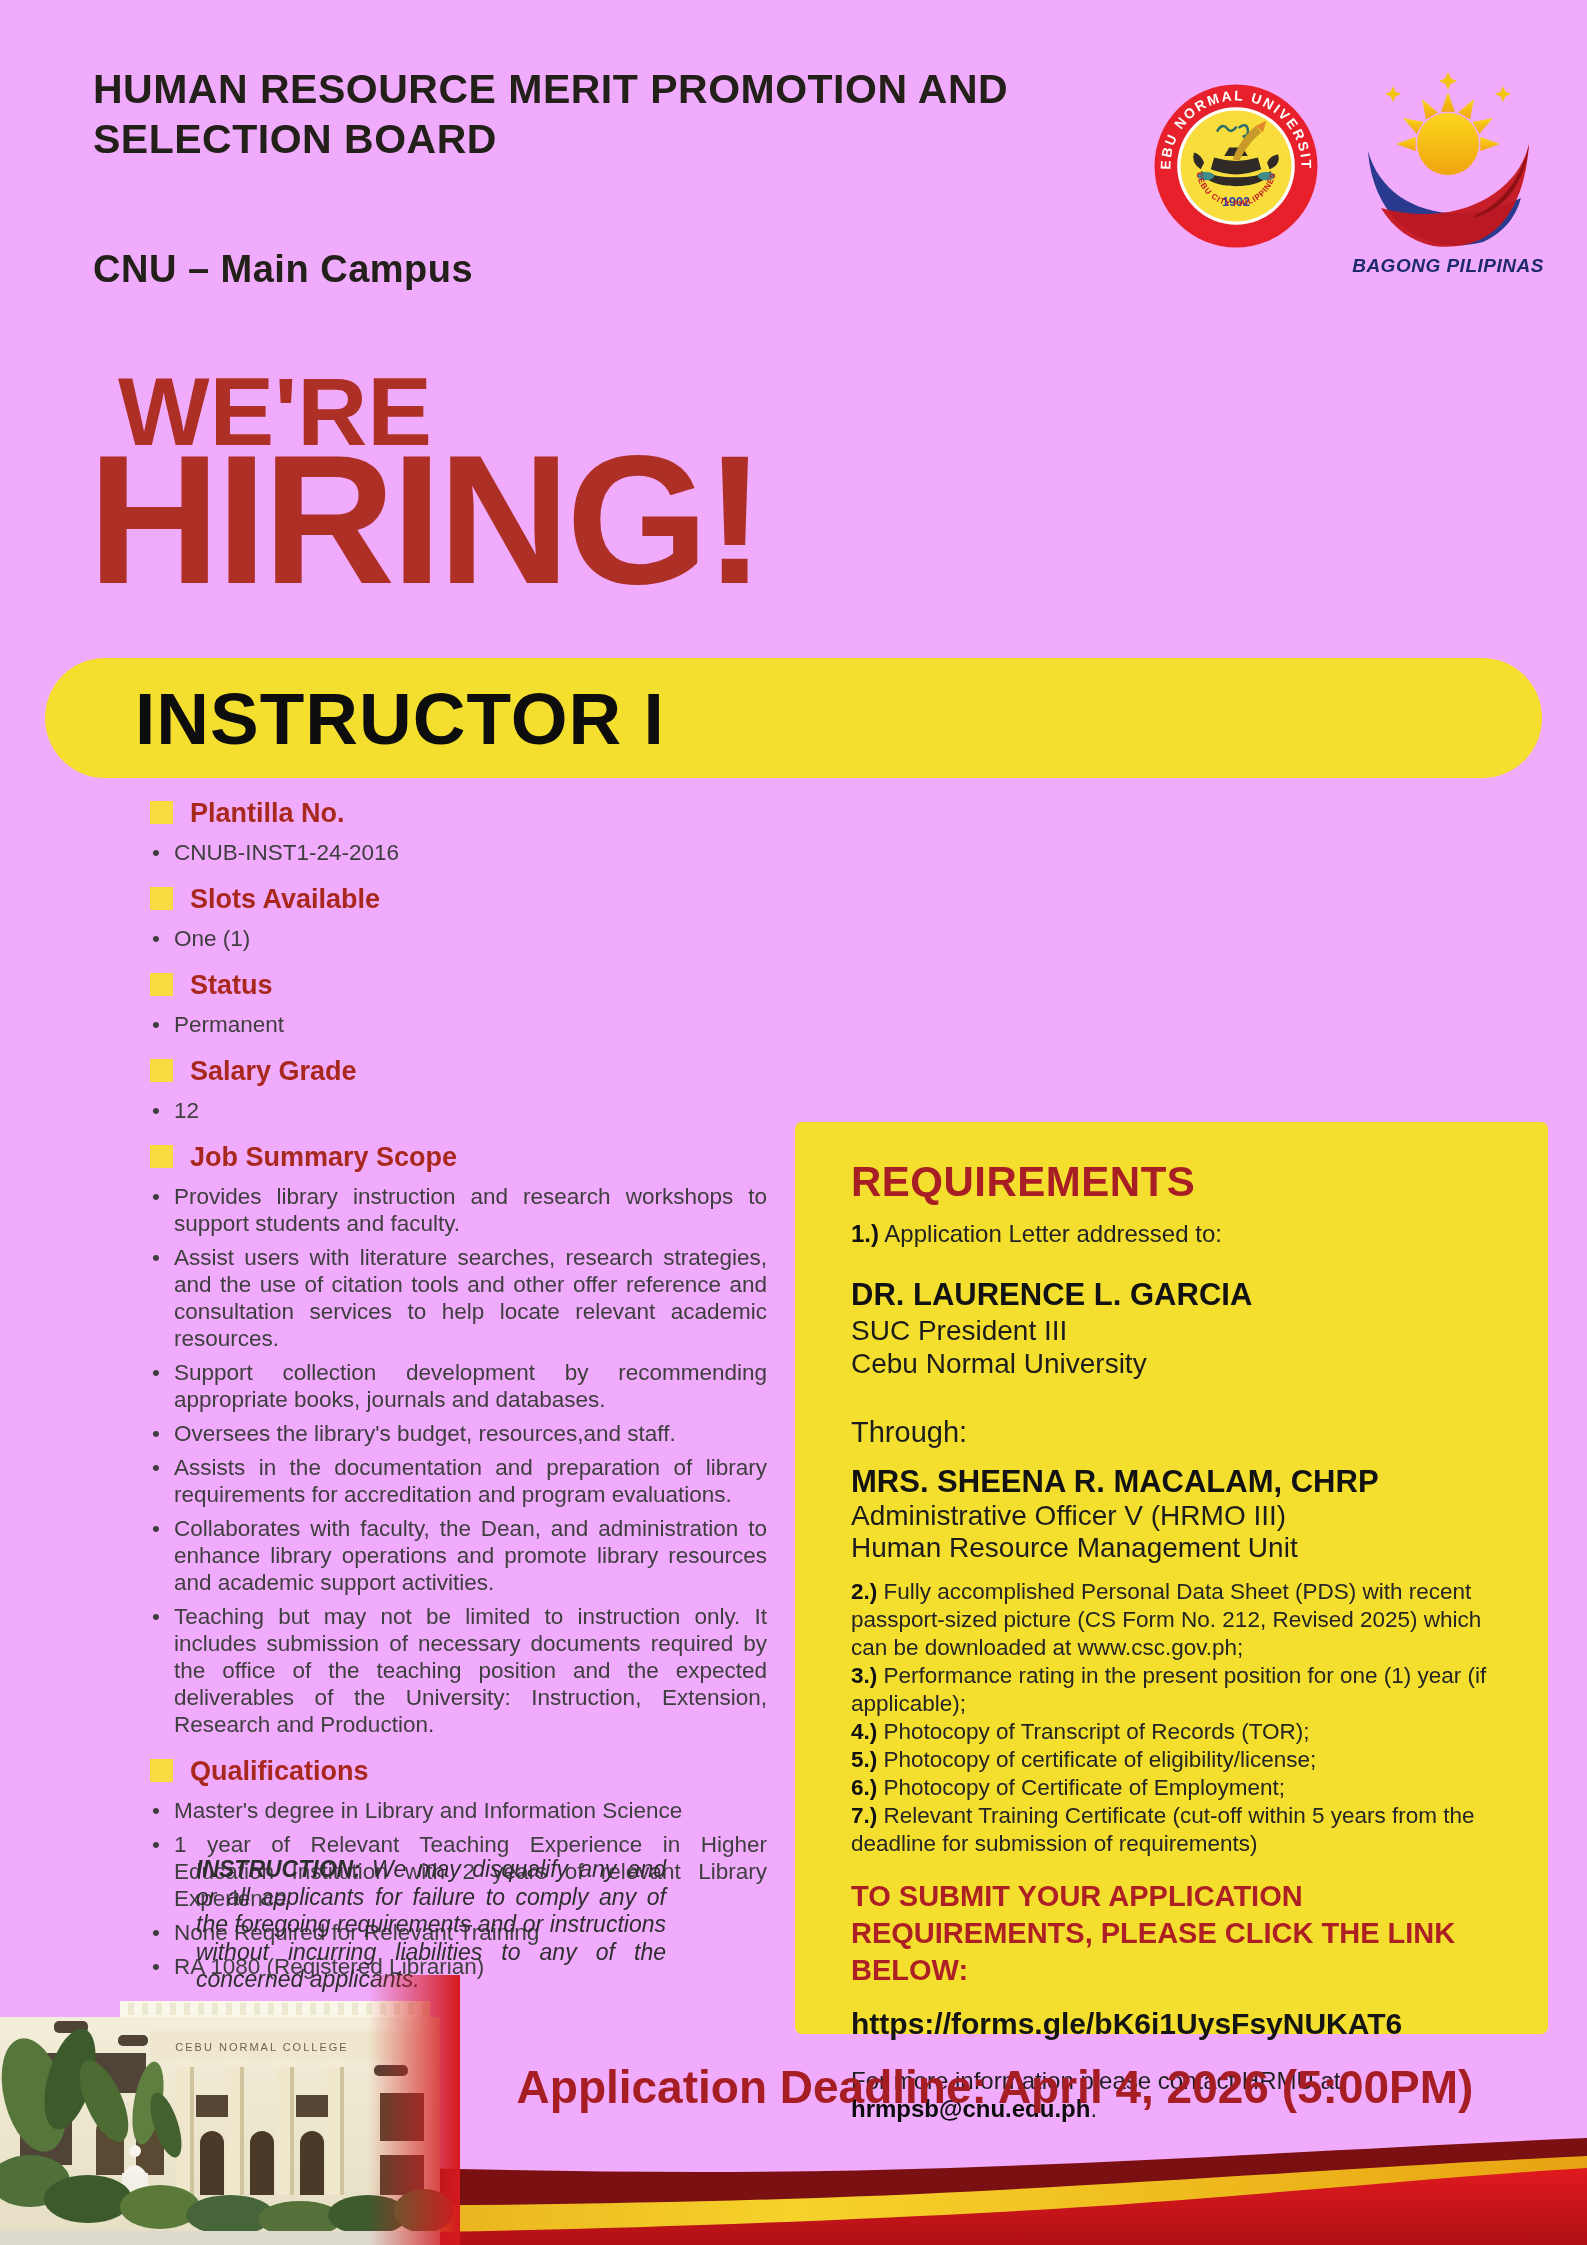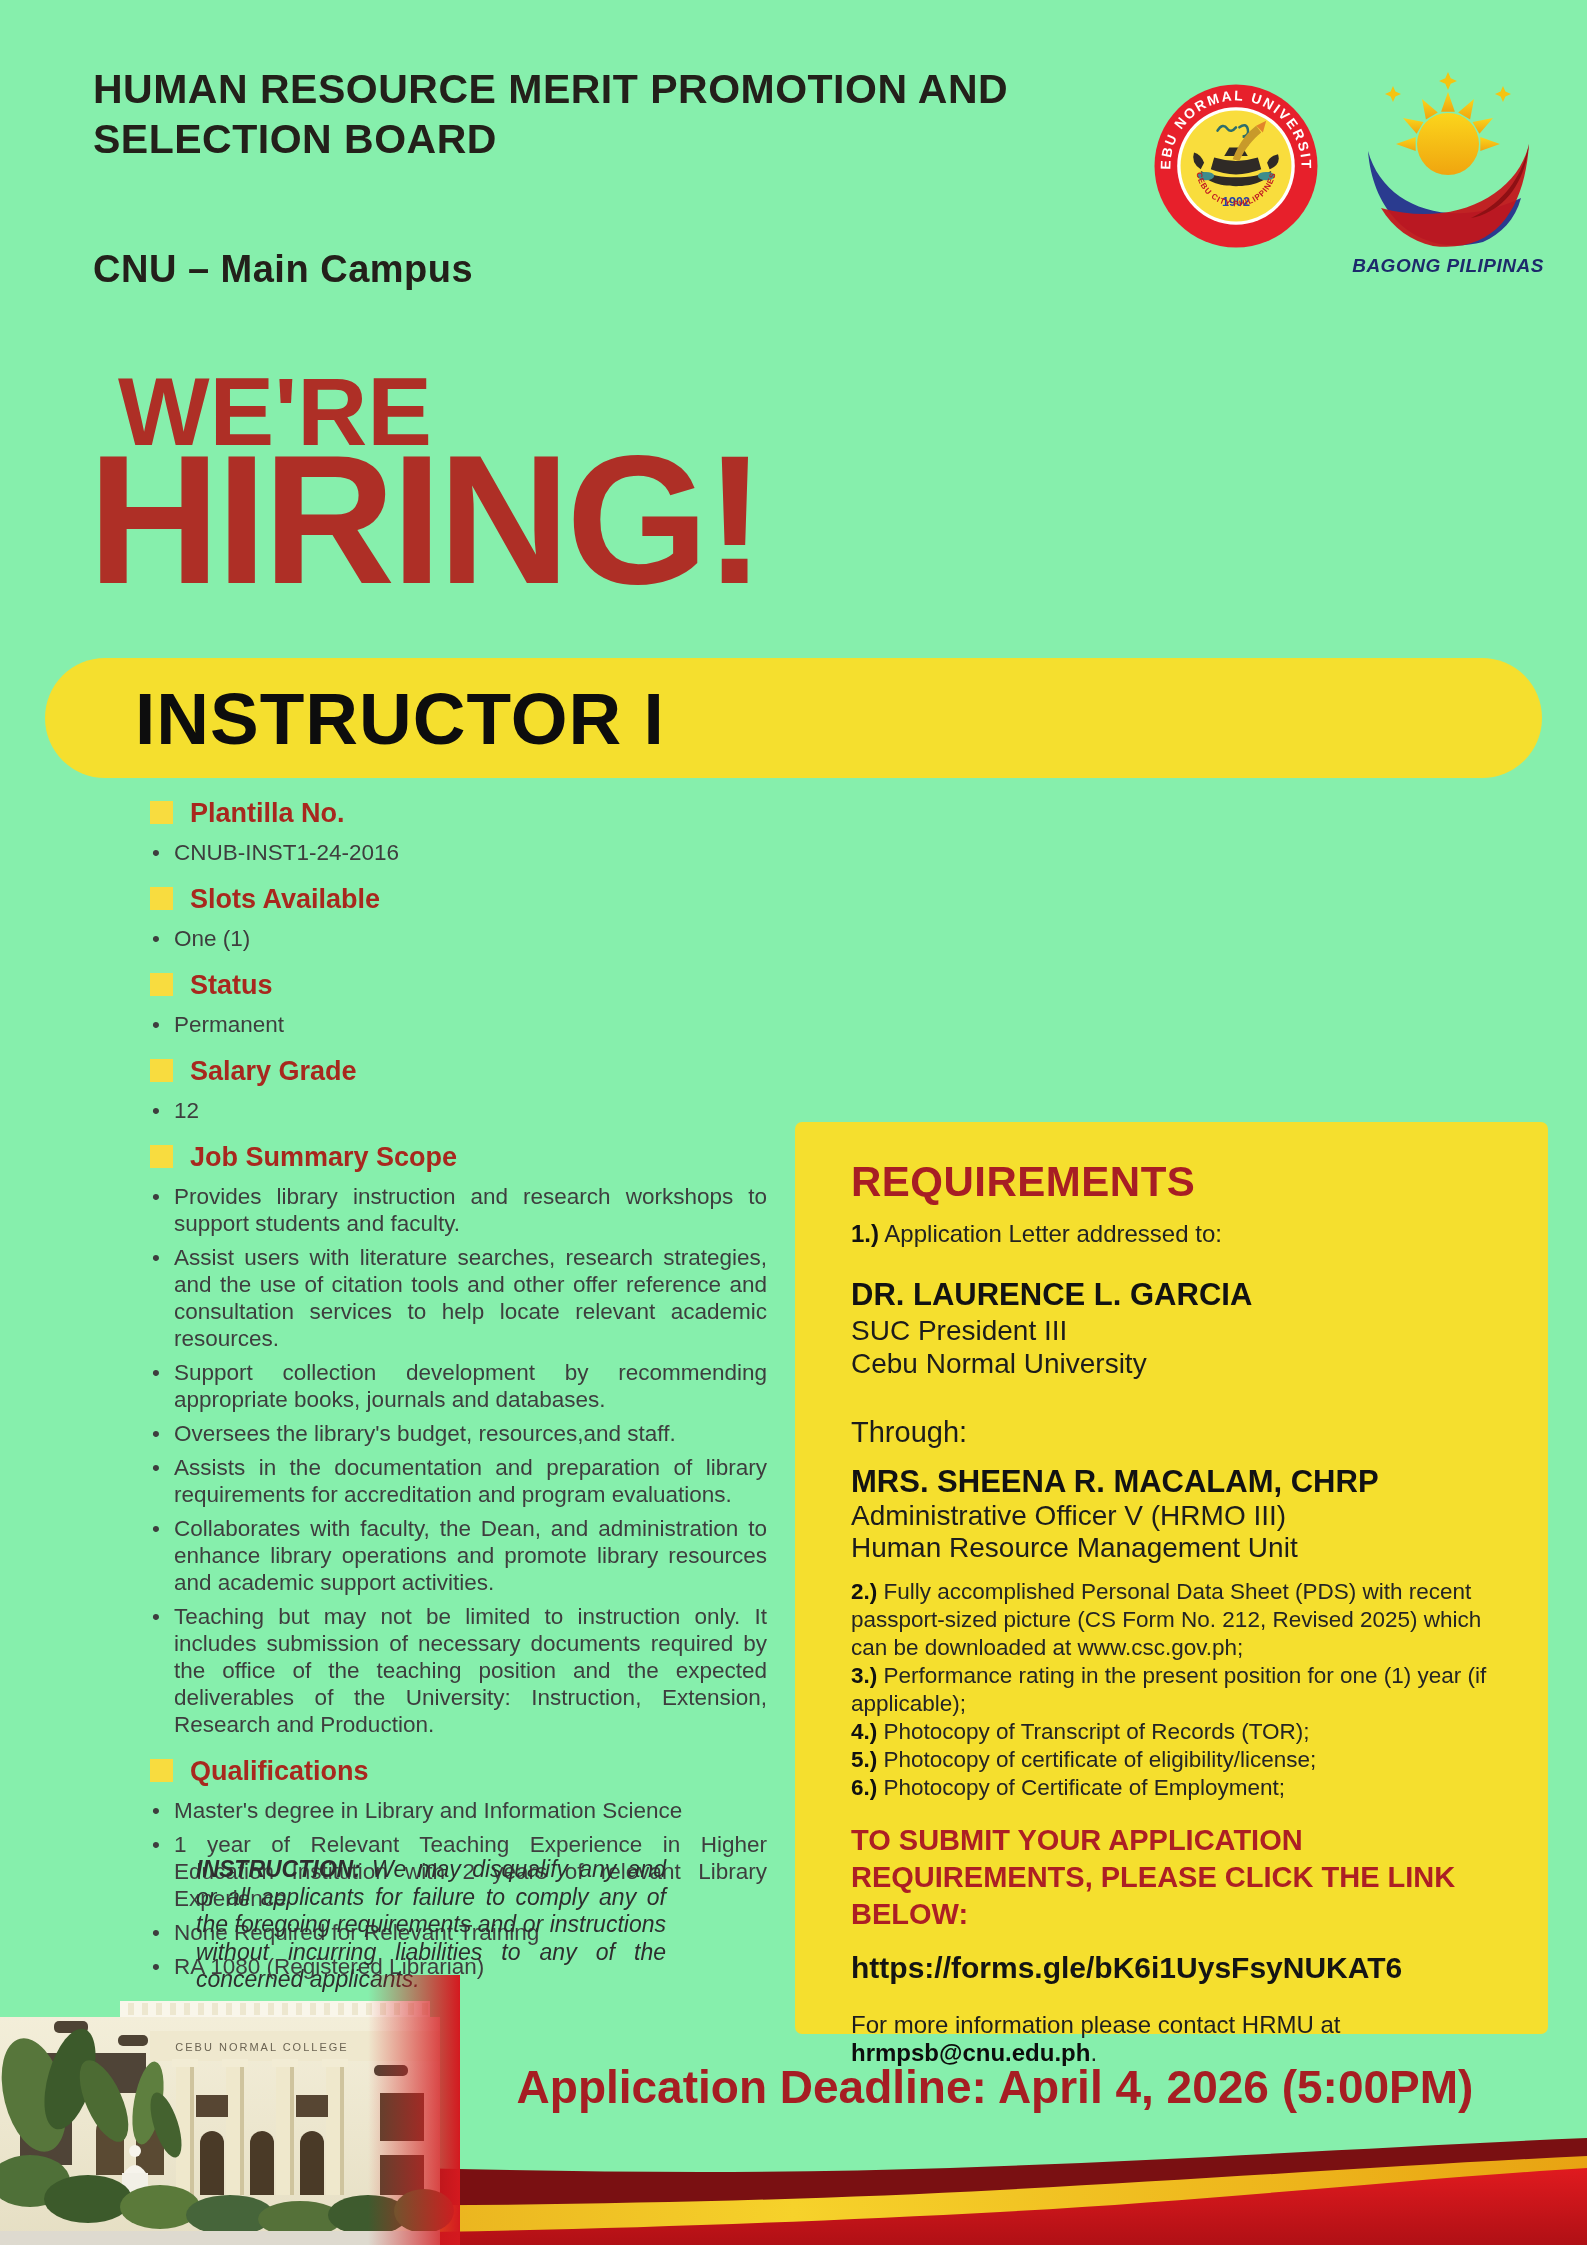"HUMAN RESOURCE MERIT PROMOTION AND" .page { background: #86efac -> #f0abfc }
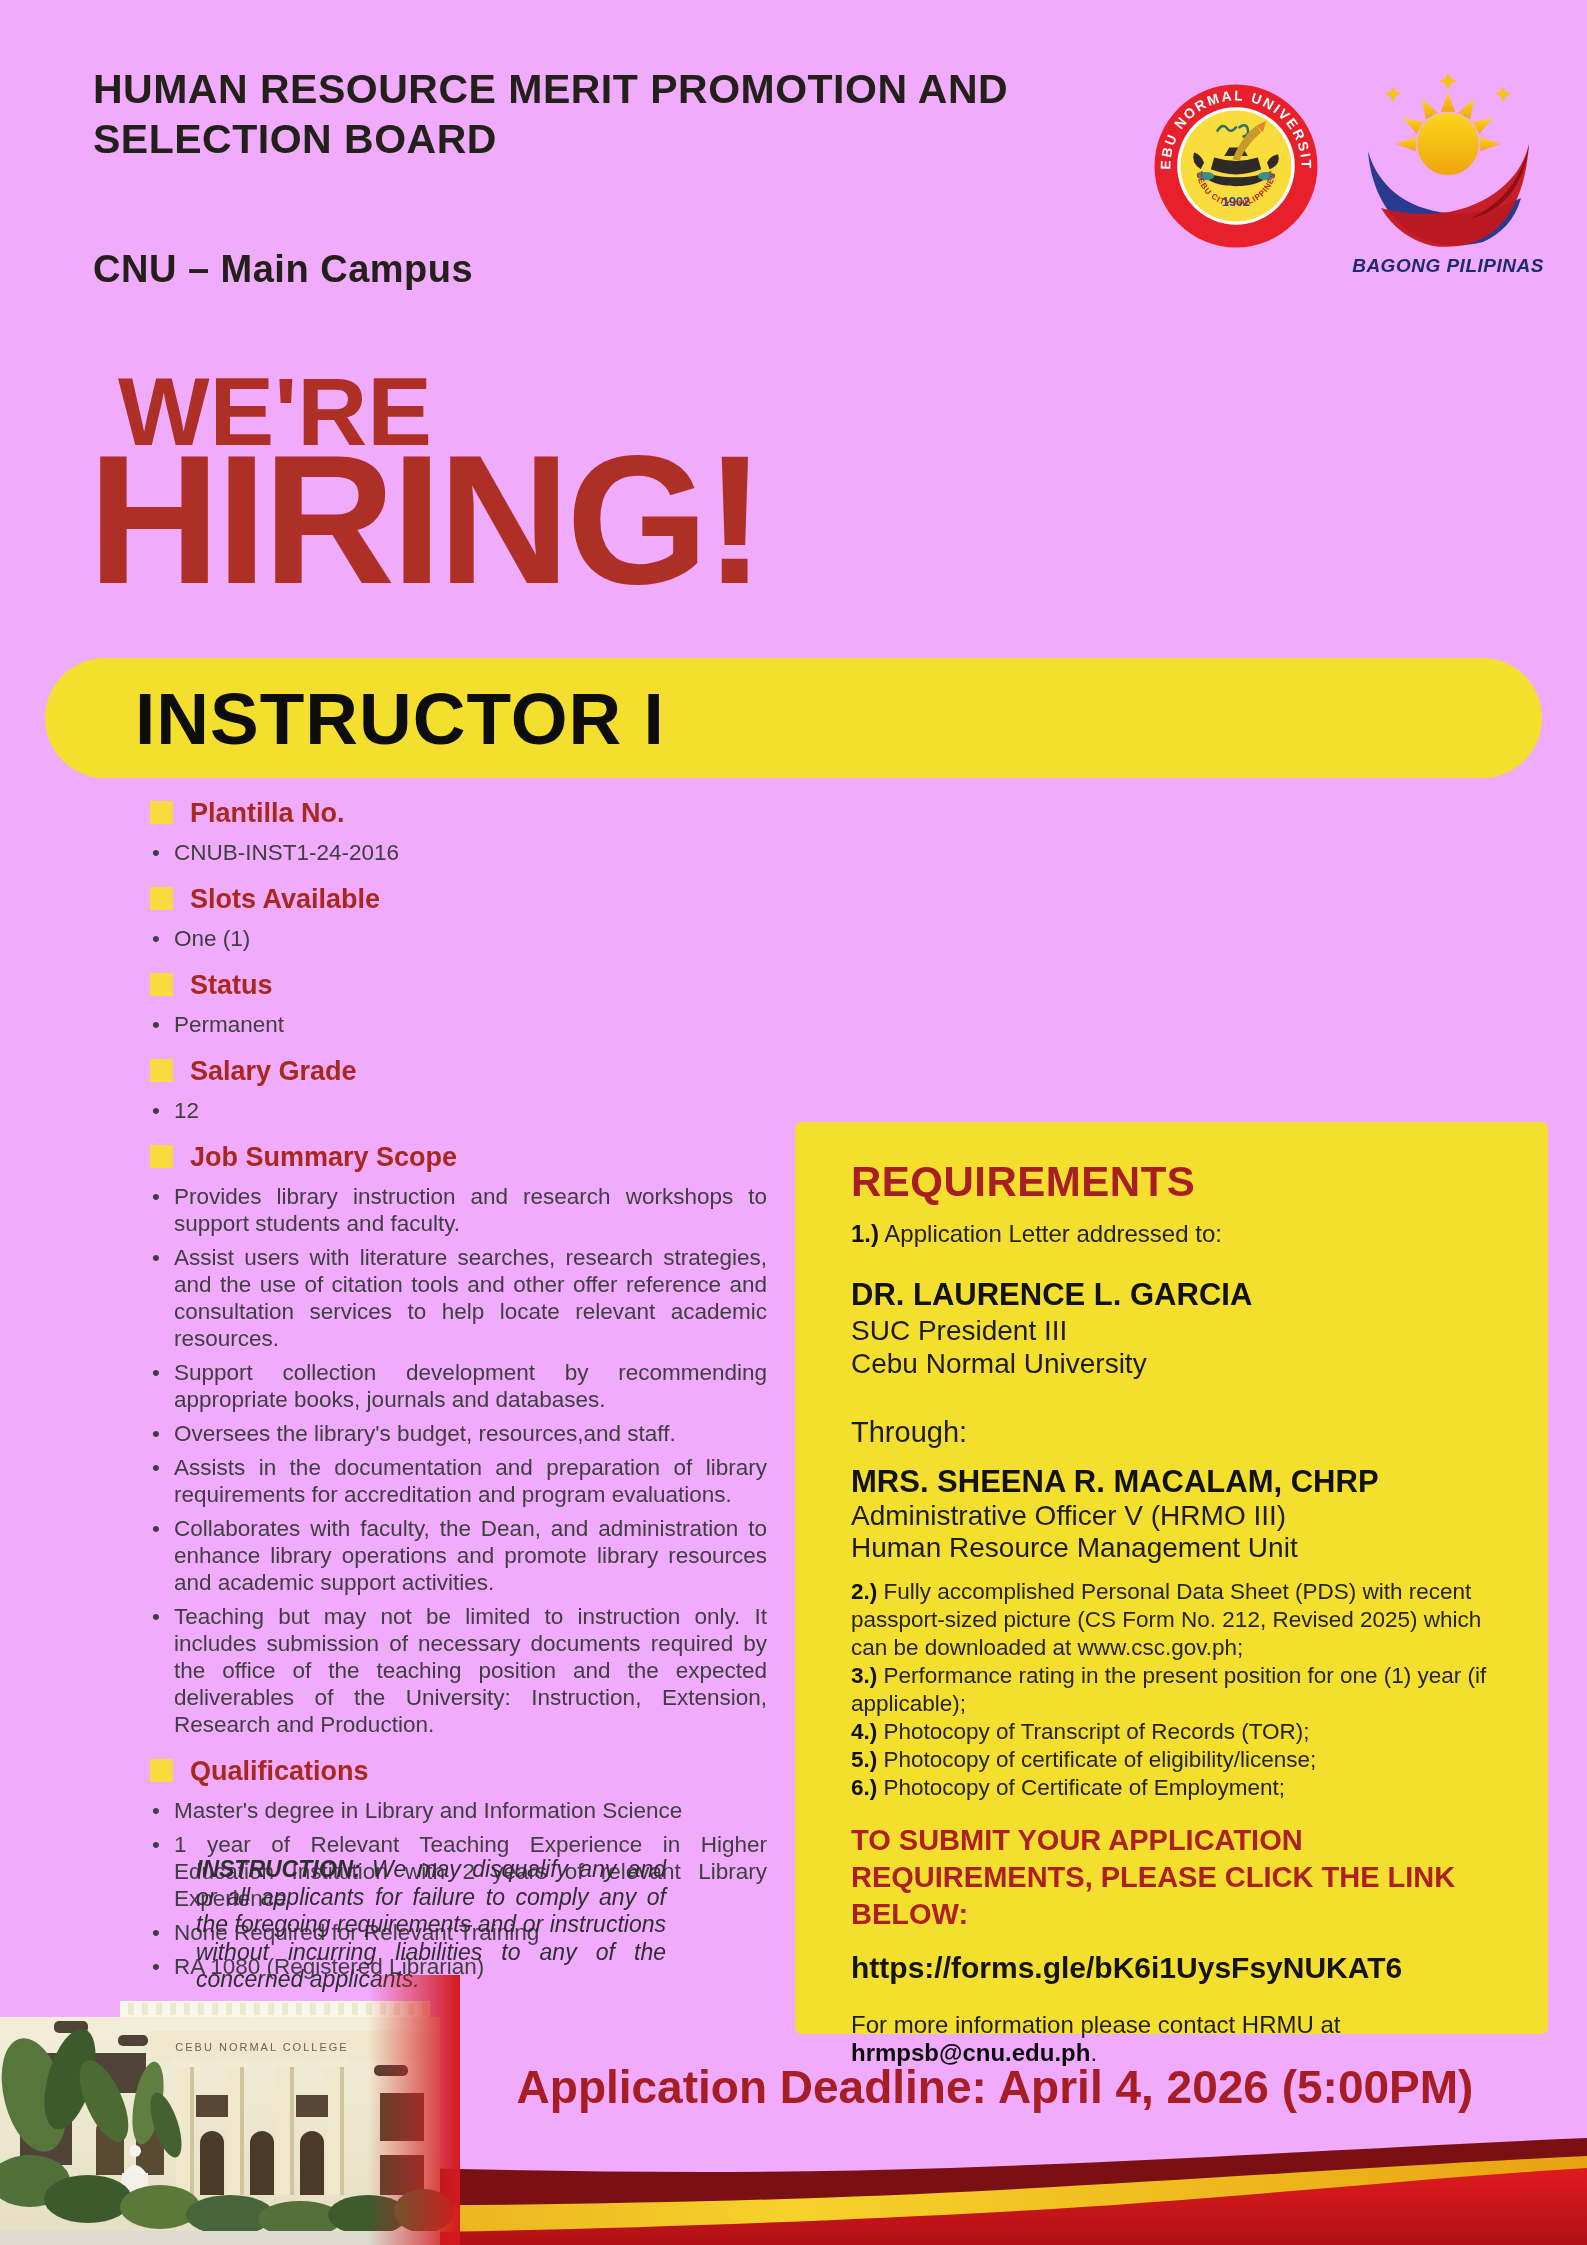"7.) Relevant Training Certificate" p { html: none -> <p><b>7.)</b><span> Relevant Training Certificate (cut-off within 5 years from the deadline for submission of requirements)</span></p> }
